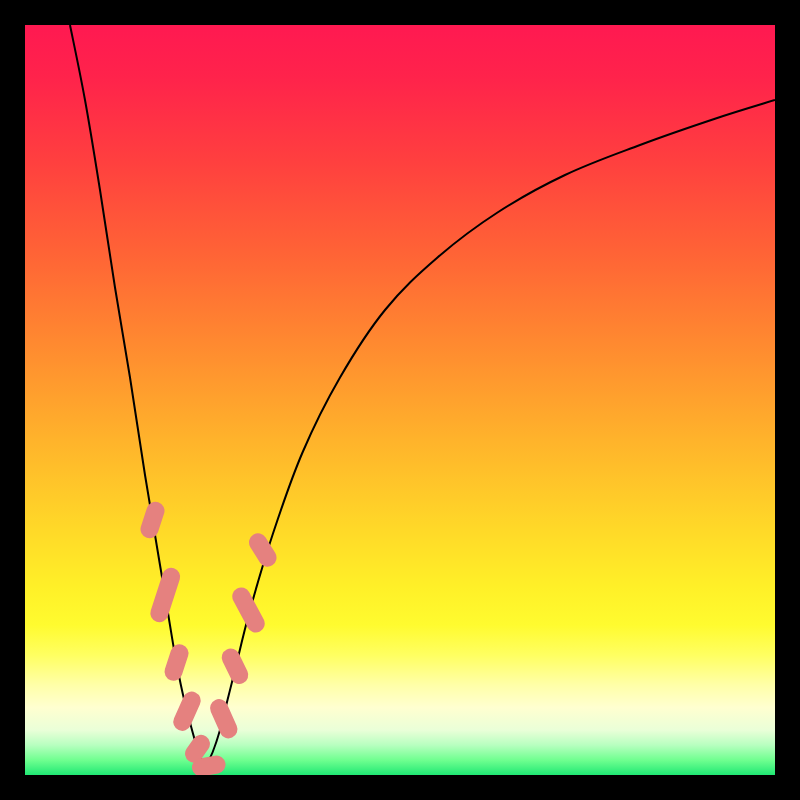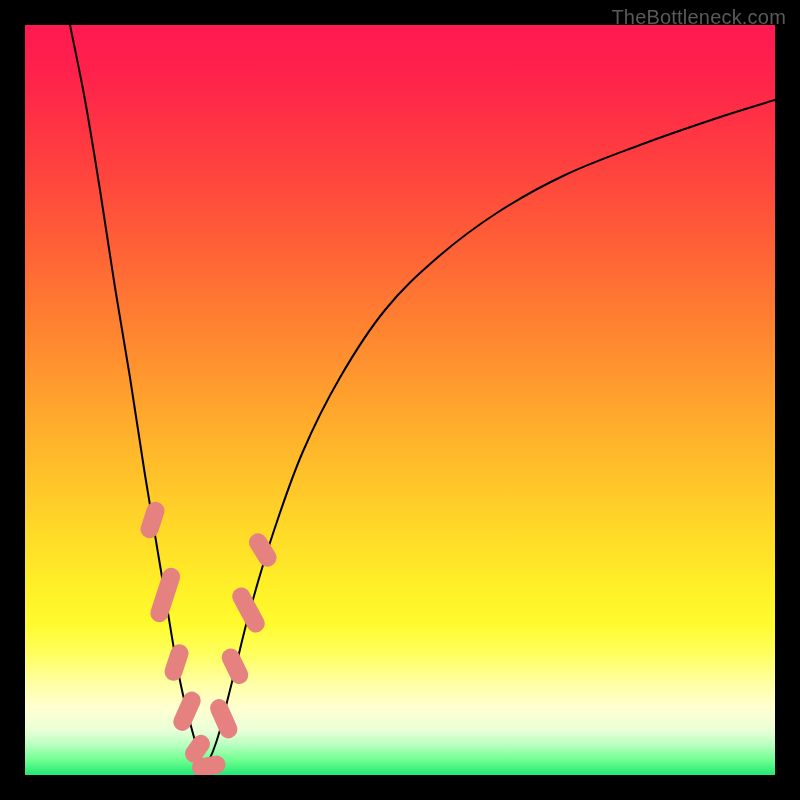"TheBottleneck.com" div.watermark { html: <div>TheBottleneck.com</div> -> none }
